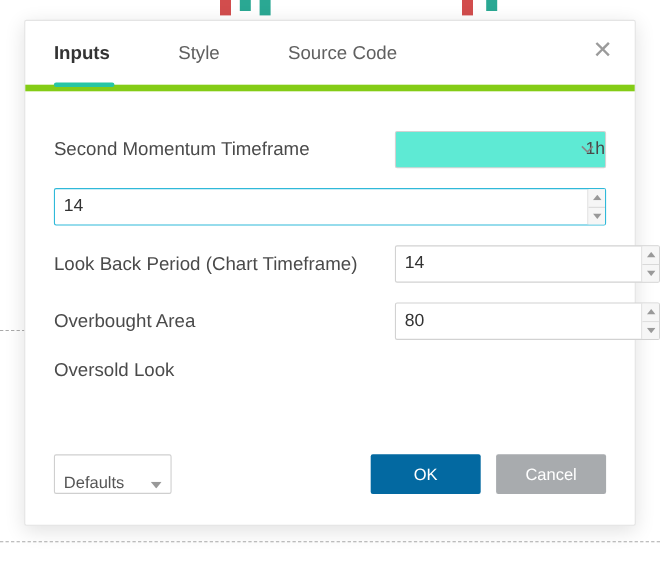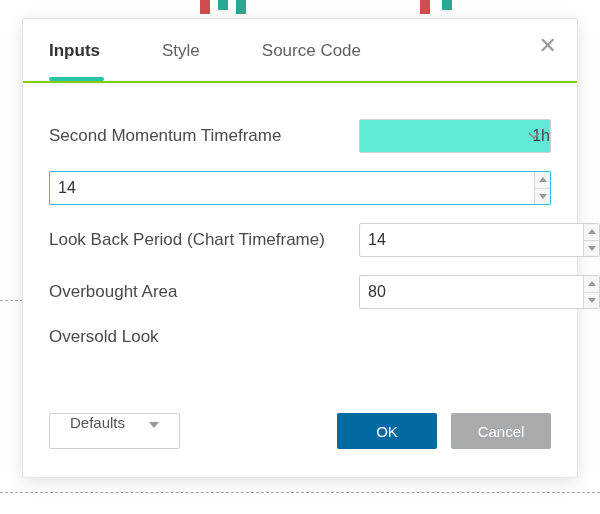"Inputs" .tabs { border-bottom: 2px solid #84cc16 -> 6px solid #84cc16 }
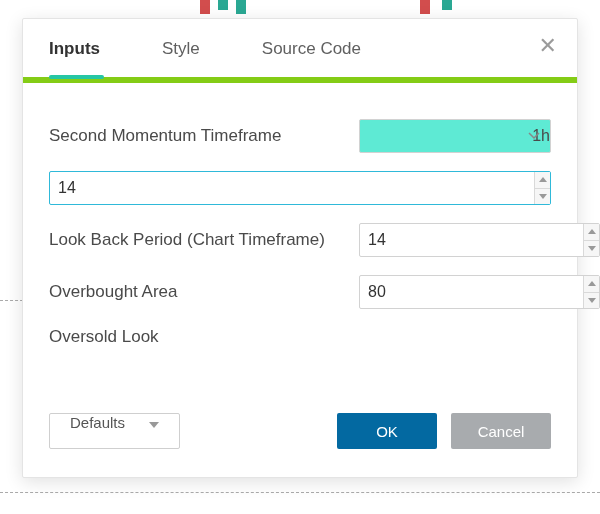"Defaults" .defaults { align-items: flex-start -> flex-end; padding: 0 20px -> 0 8px }
